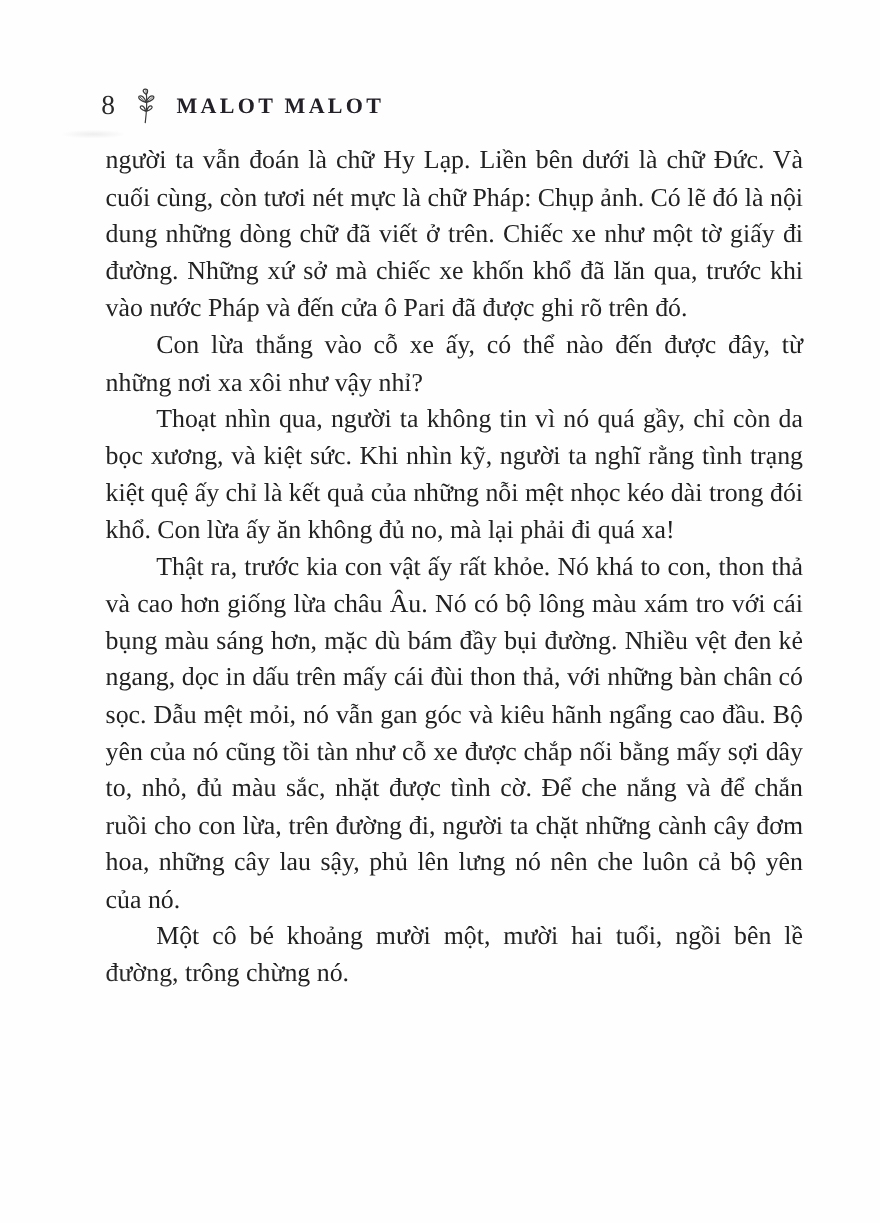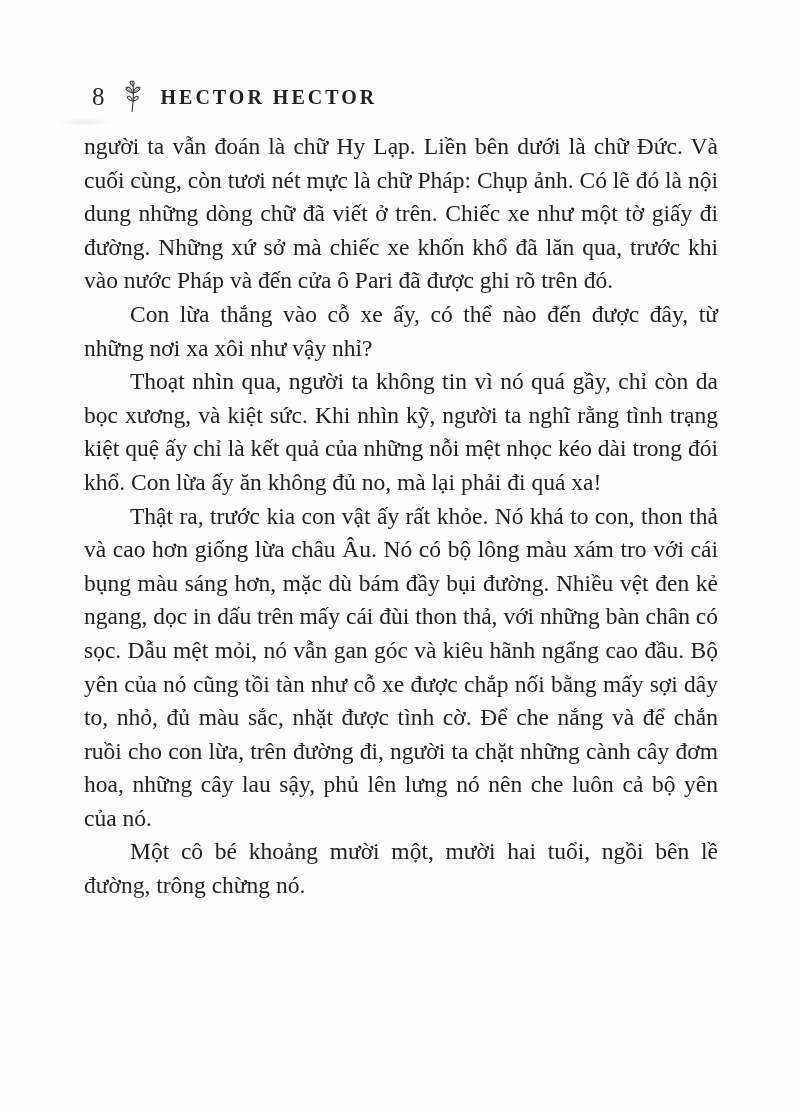"HECTOR HECTOR" span.author-name { text: HECTOR HECTOR -> MALOT MALOT }
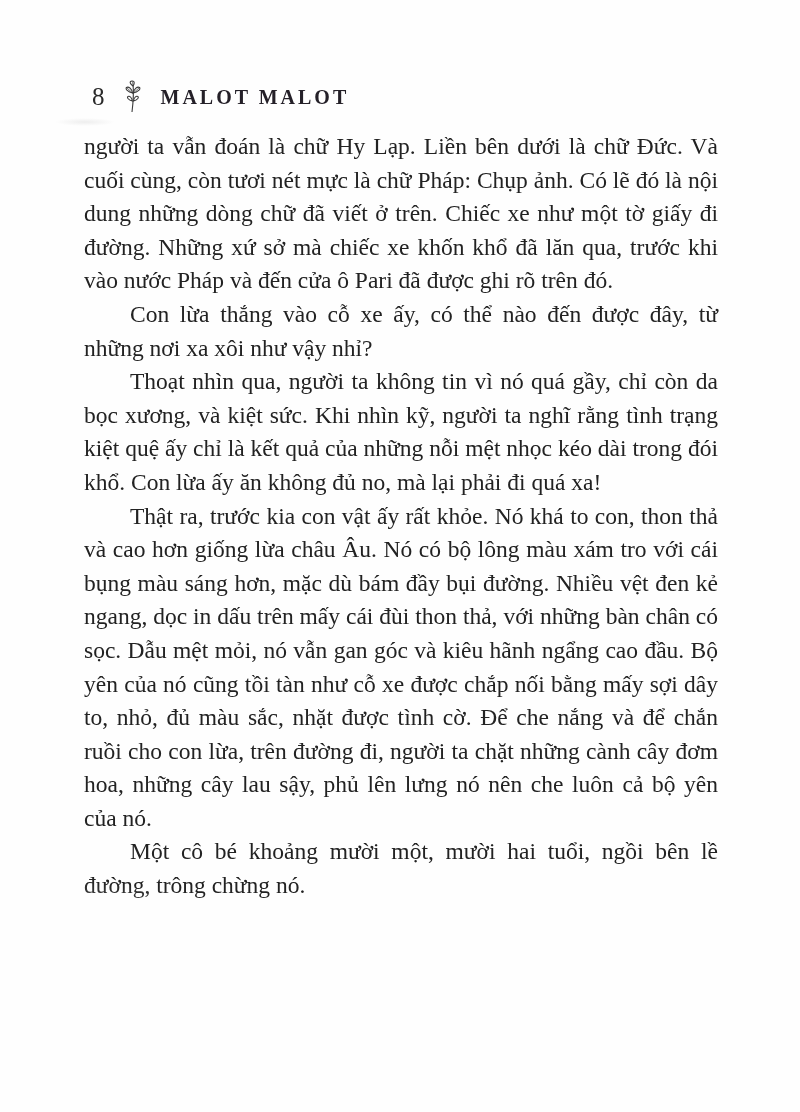"người ta vẫn đoán là" .text-block { left: 84px -> 96px }
